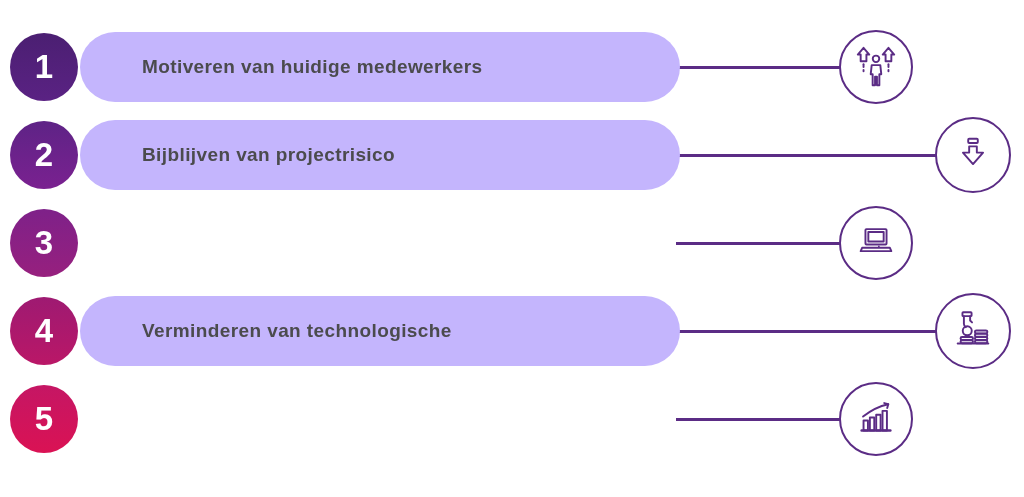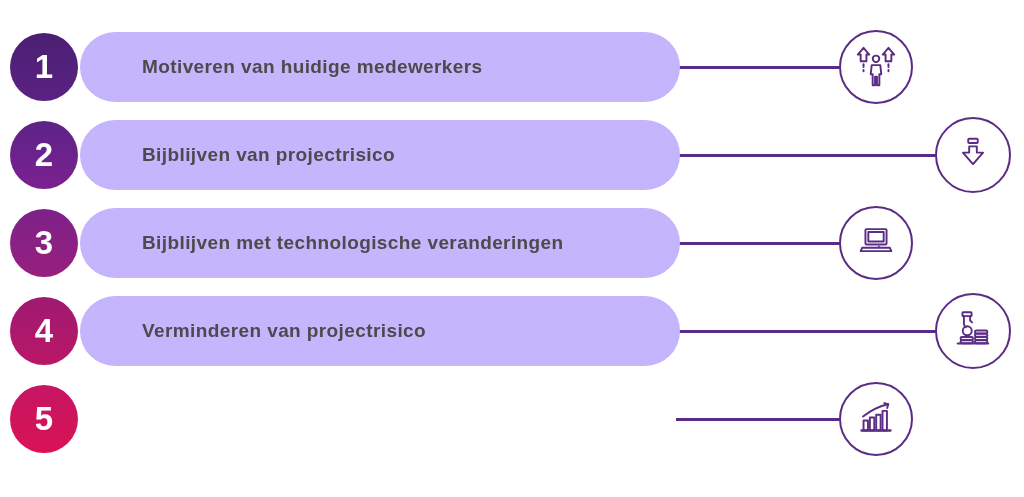"Bijblijven met technologische" div.pill { html: <div> <span>Bijblijven met technologische veranderingen</span> </div> -> none }
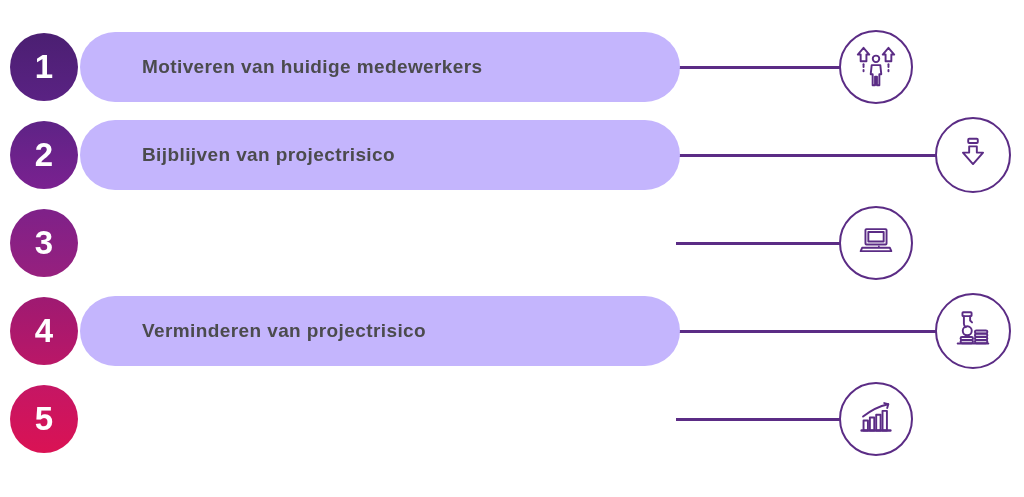"Verminderen van projectrisico" span.label { text: projectrisico -> technologische }
